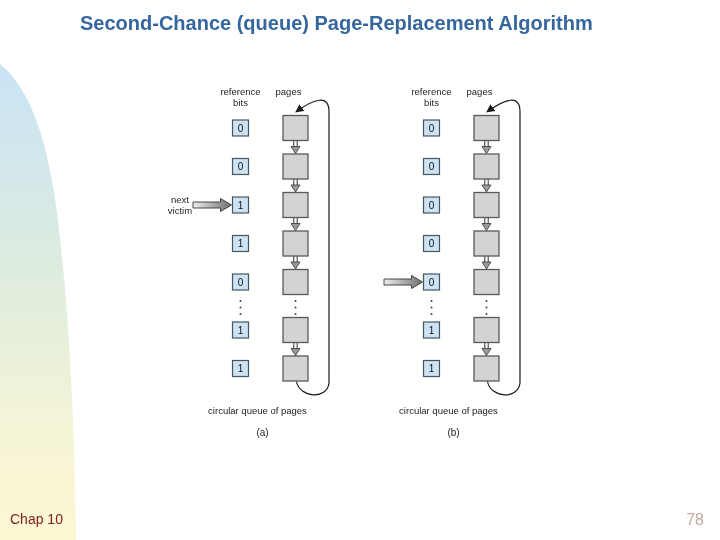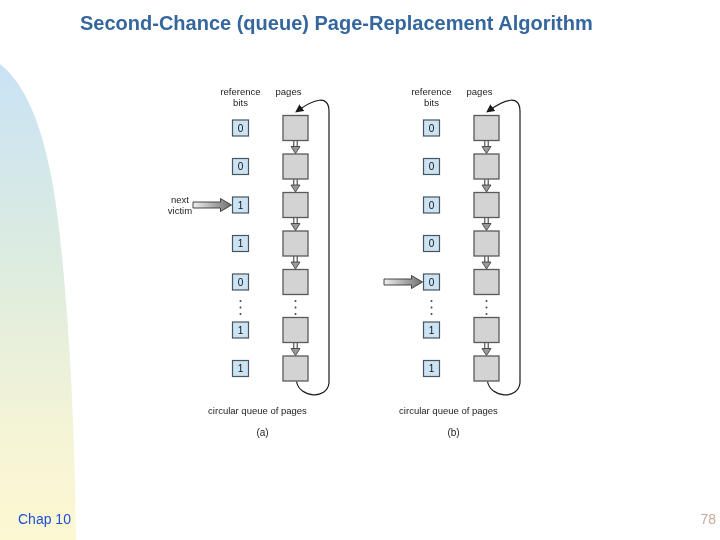"Chap 10" div.footer-left { color: #1d4ed8 -> #7f1d1d; margin-left: 8px -> none }
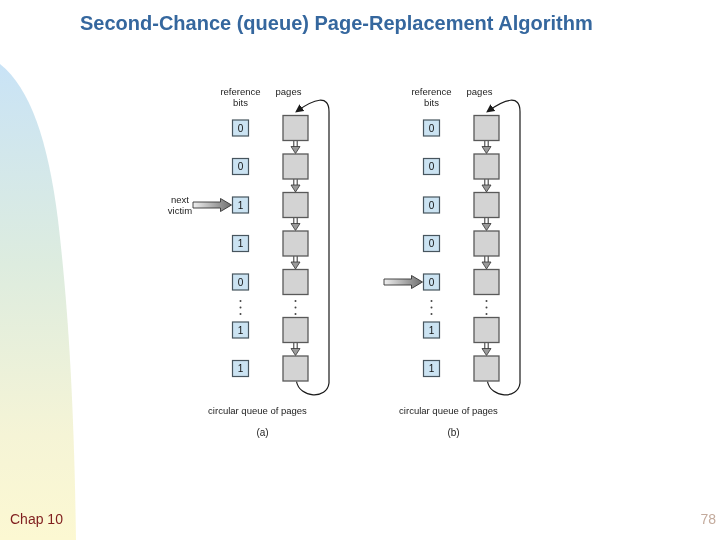"78" .footer-right { font-size: 14px -> 16px; right: 4px -> 16px }
